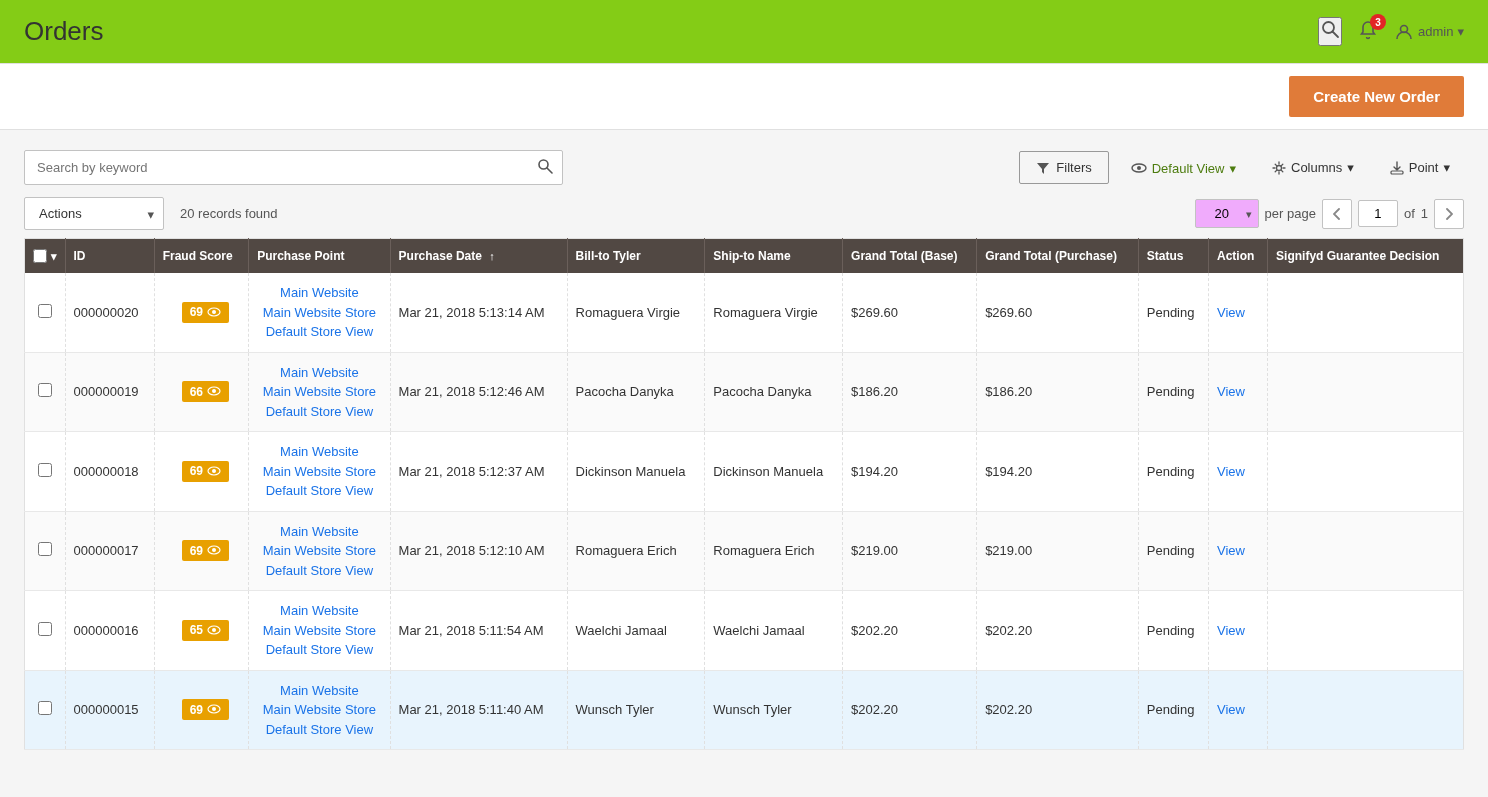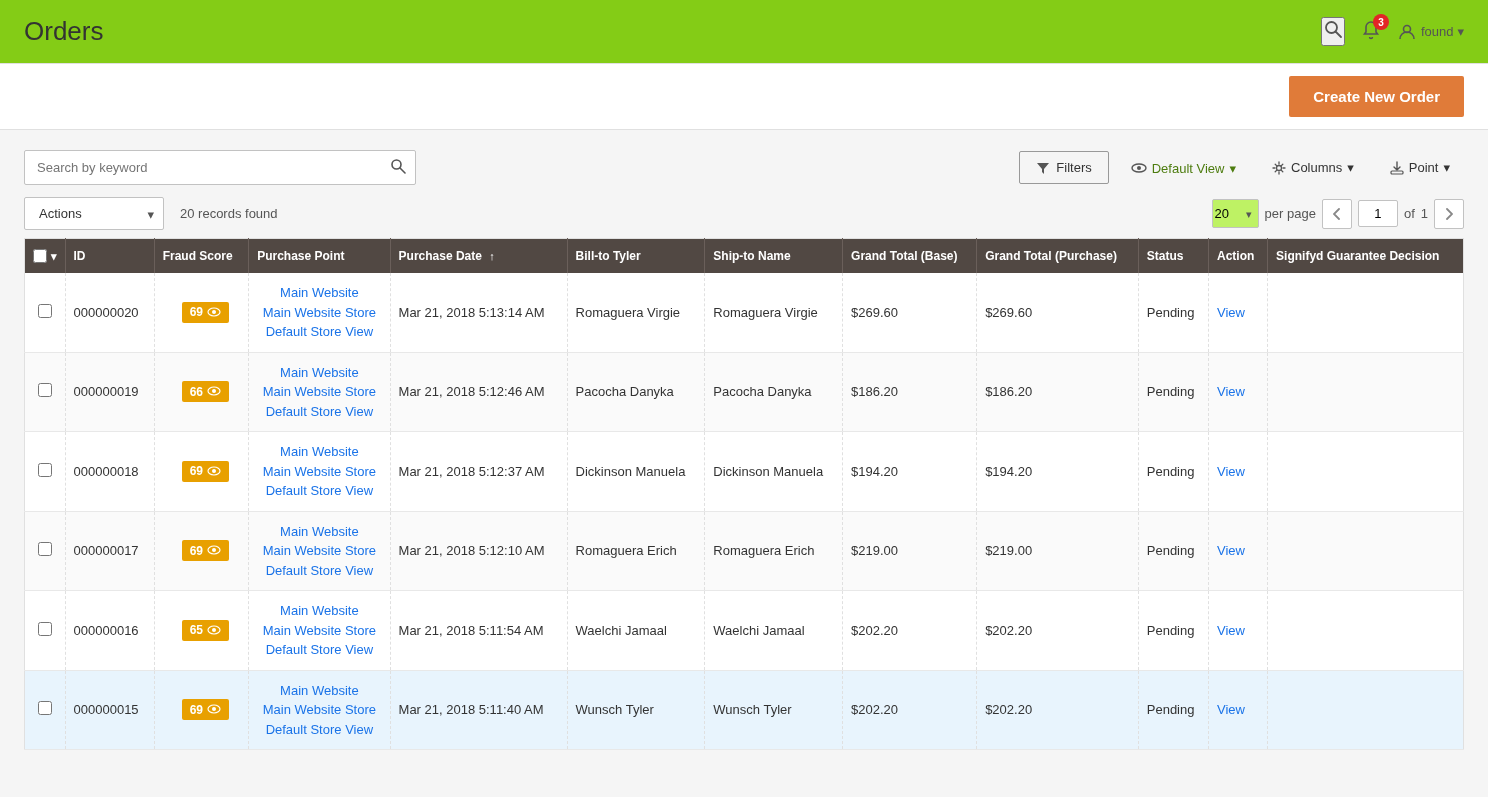"found" span { text: found -> admin }
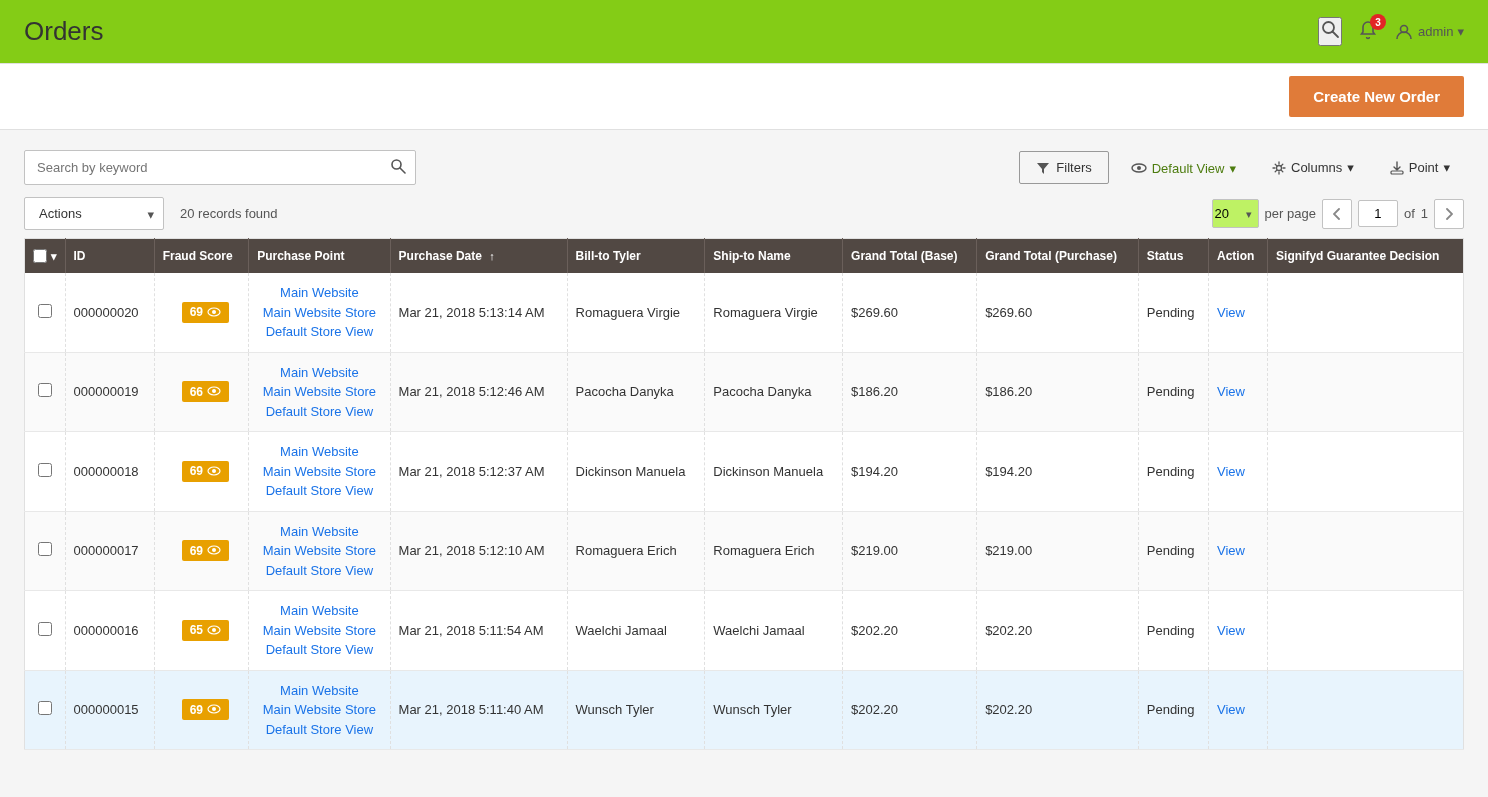"Search by keyword" .search-wrap { width: 392px -> 539px }
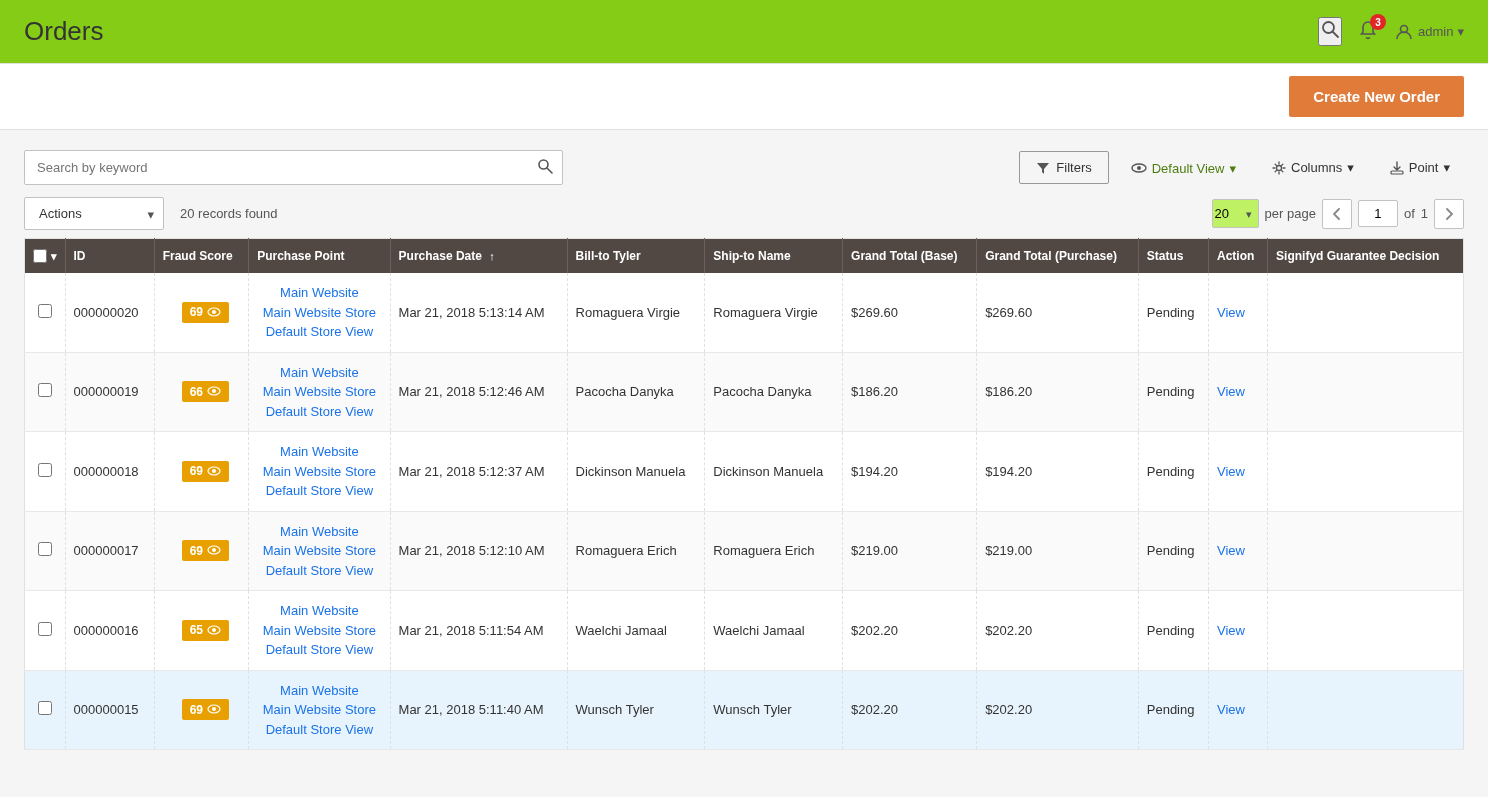"20" .per-page-select { background: #bef264 -> #f0abfc; padding: 6px 28px 6px 2px -> 6px 28px 6px 19px }
